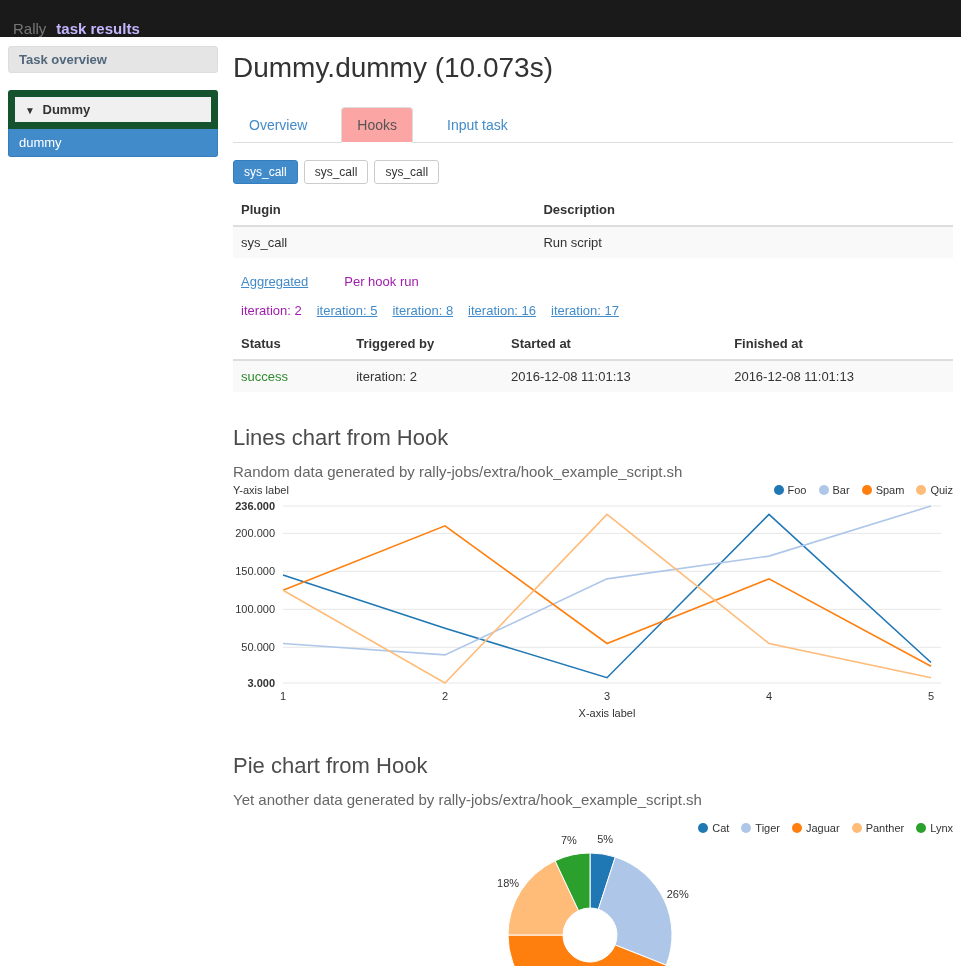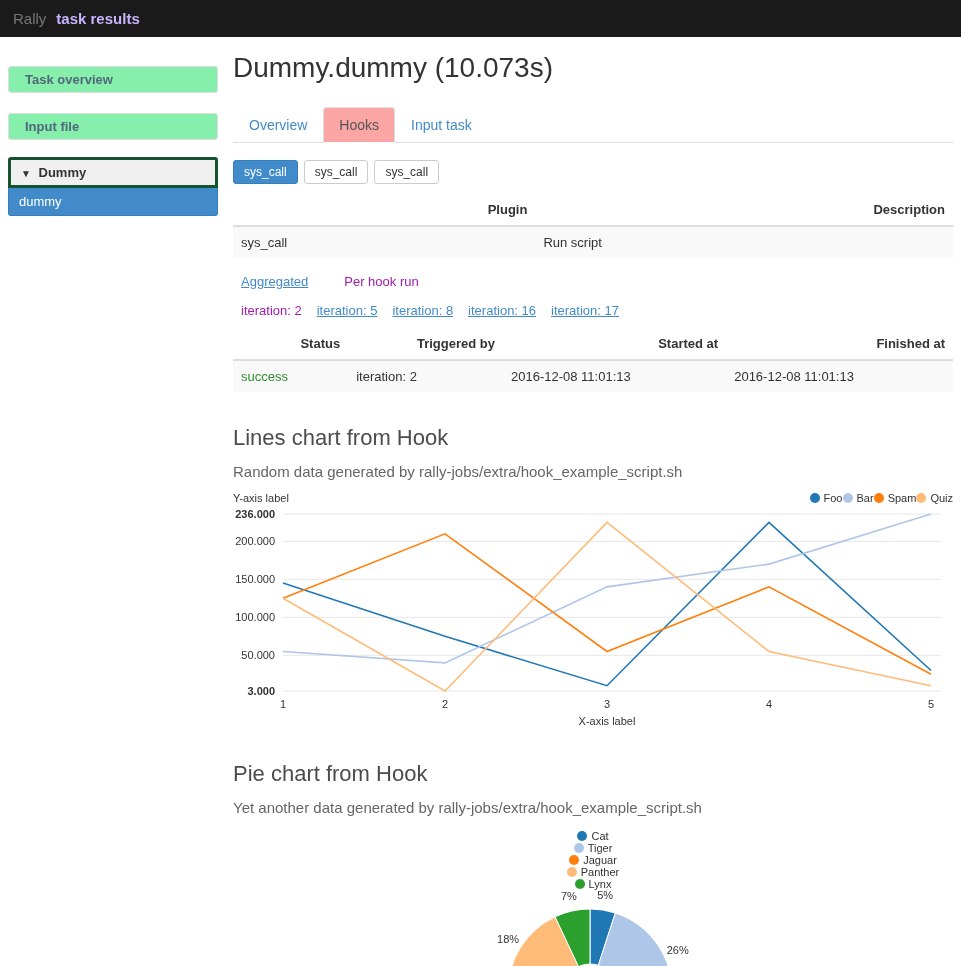"Rally" .navbar { align-items: center -> flex-end }
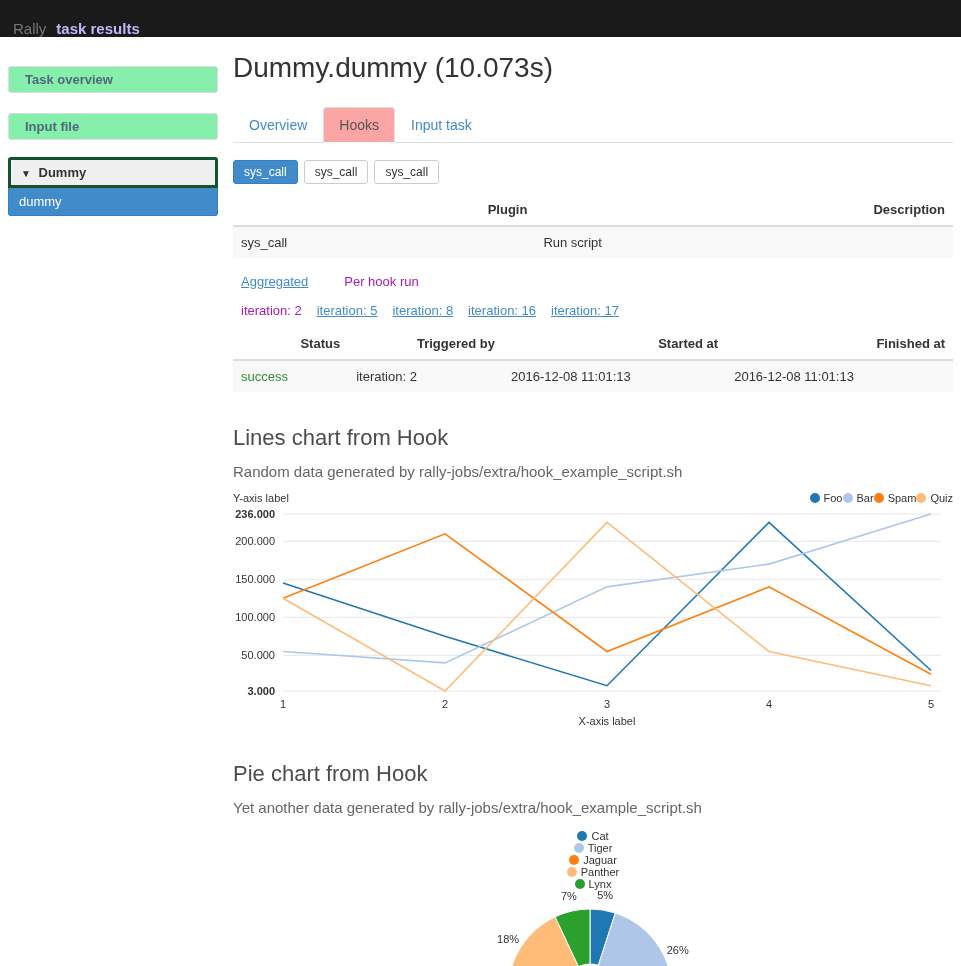"Task overview" .side-item { background: #86efac -> #e5e5e5; margin-top: 20px -> none; padding: 5px 16px -> 5px 10px }
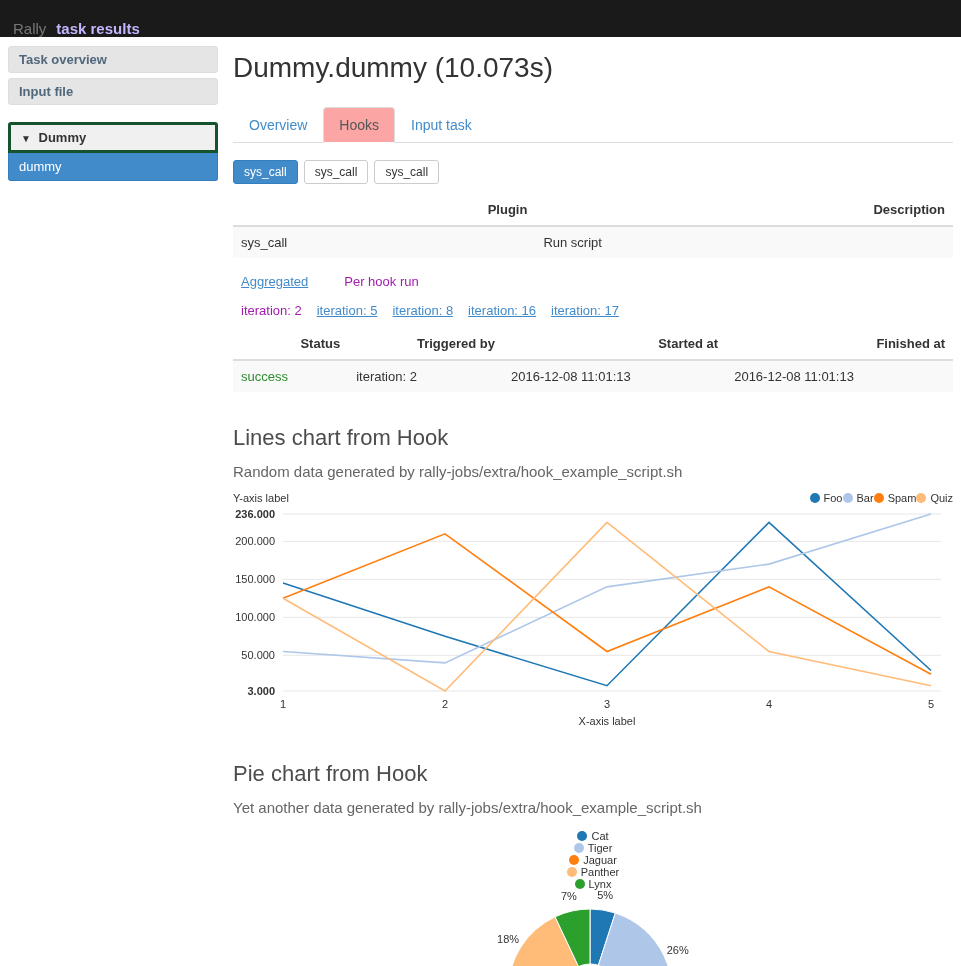"Input file" a.side-item { html: <a>Input file</a> -> none }
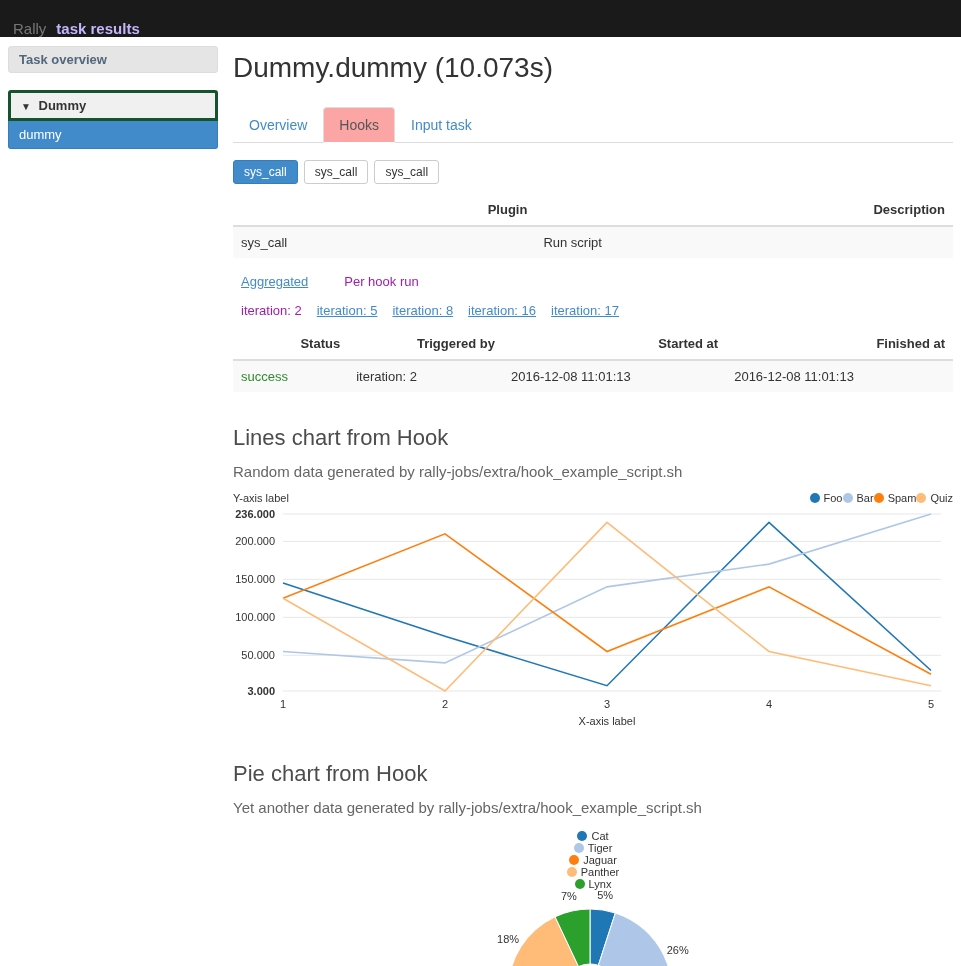"▼ Dummy" .side-group-header { border: 3px solid #14532d -> 7px solid #14532d }
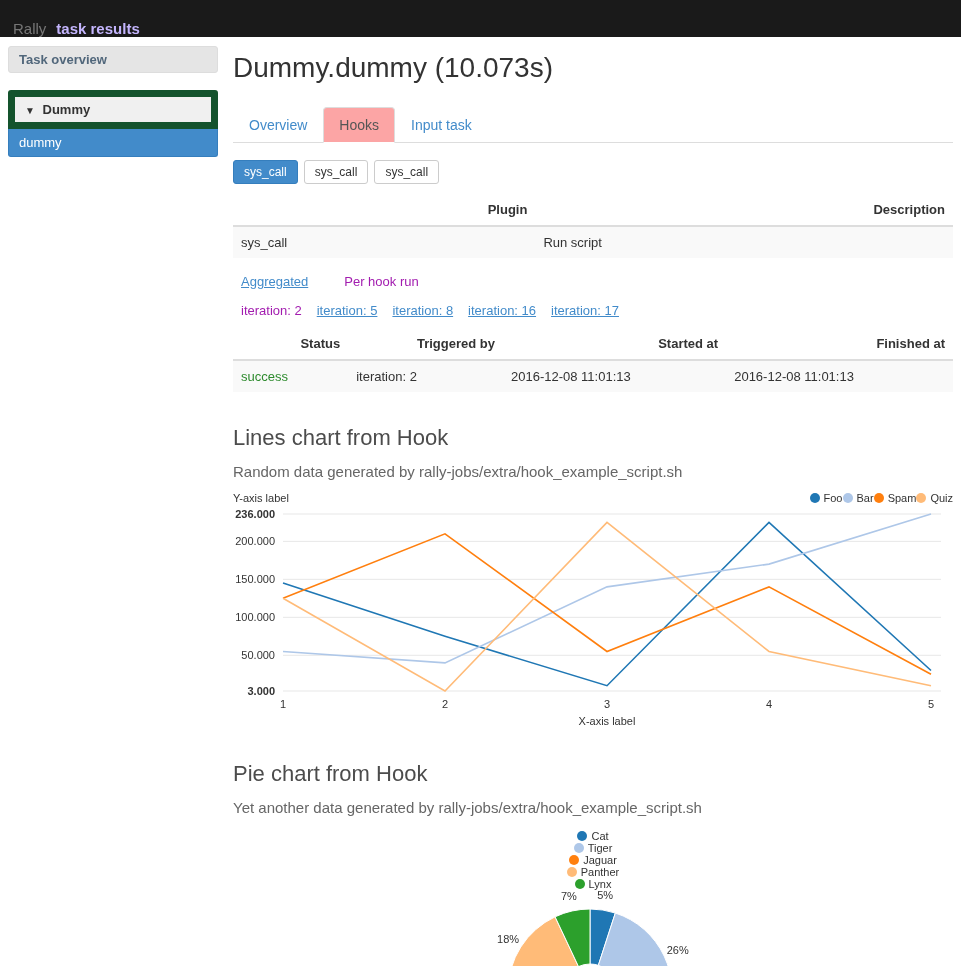"Overview" .tabs { gap: none -> 18px }
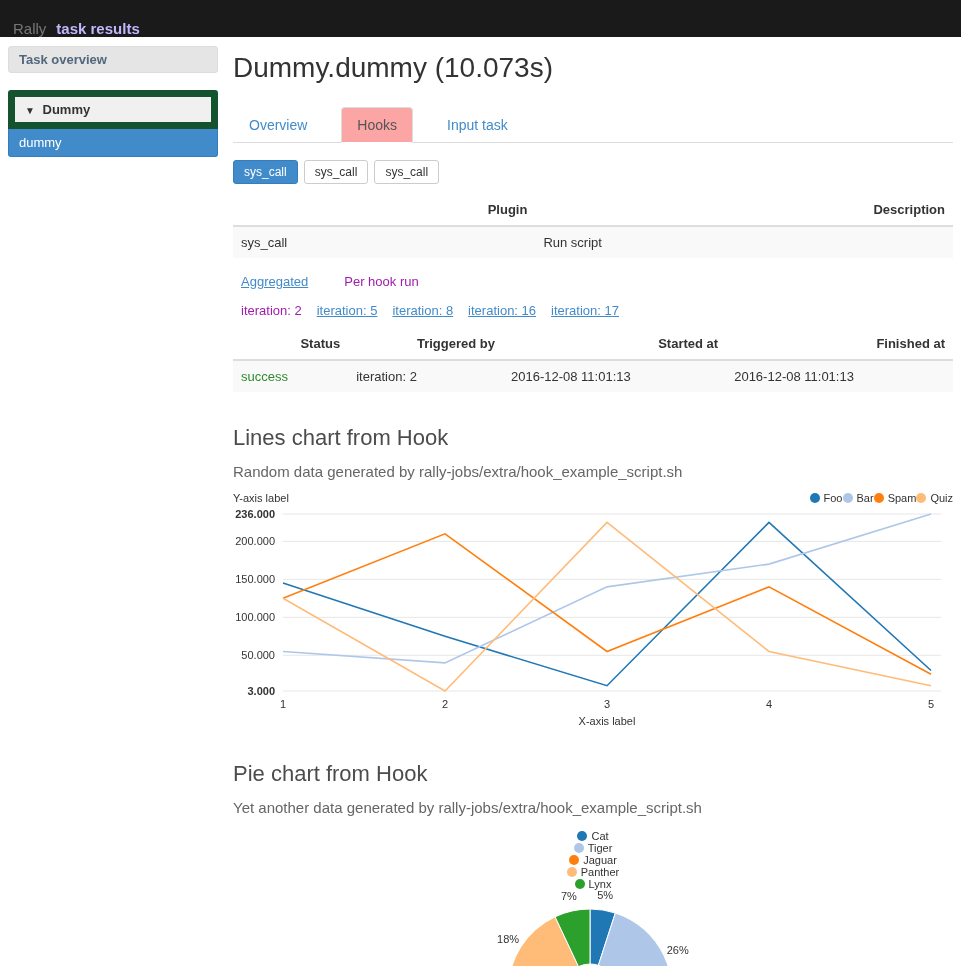"Plugin" table.tbl th { text-align: right -> left }
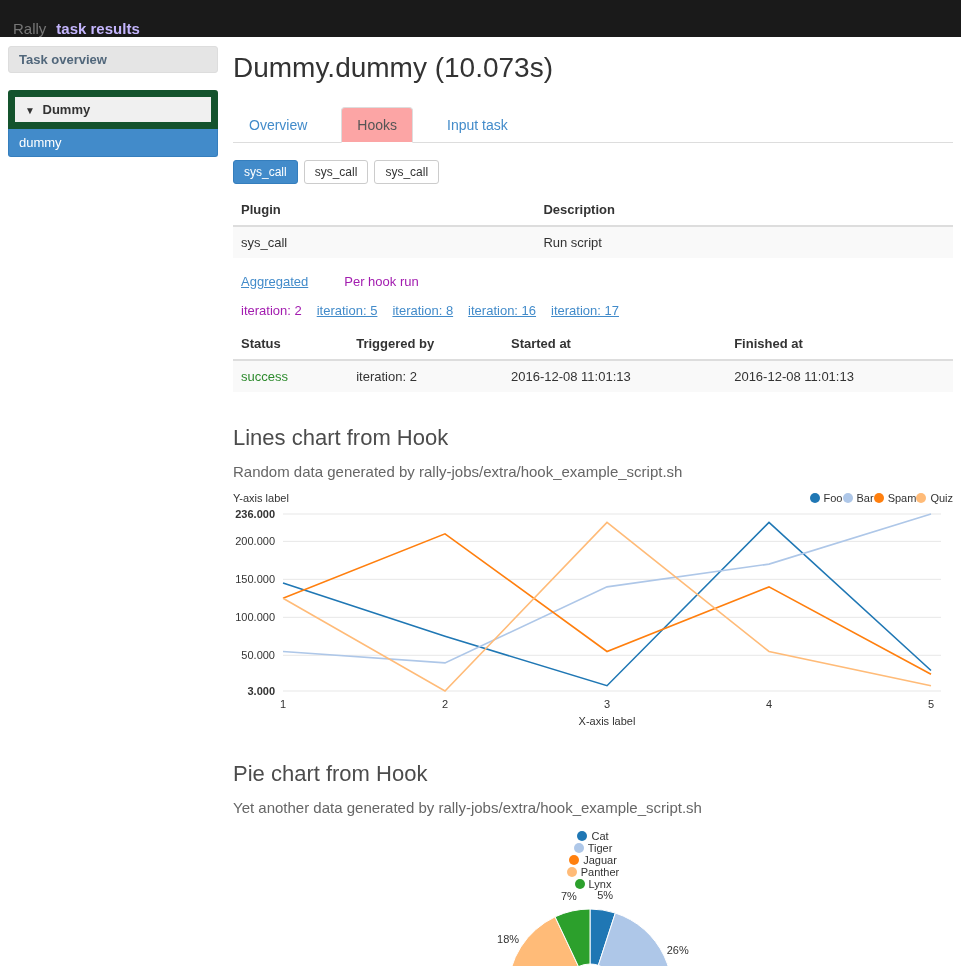"Y-axis label" .chart-head { margin-top: 12px -> 4px }
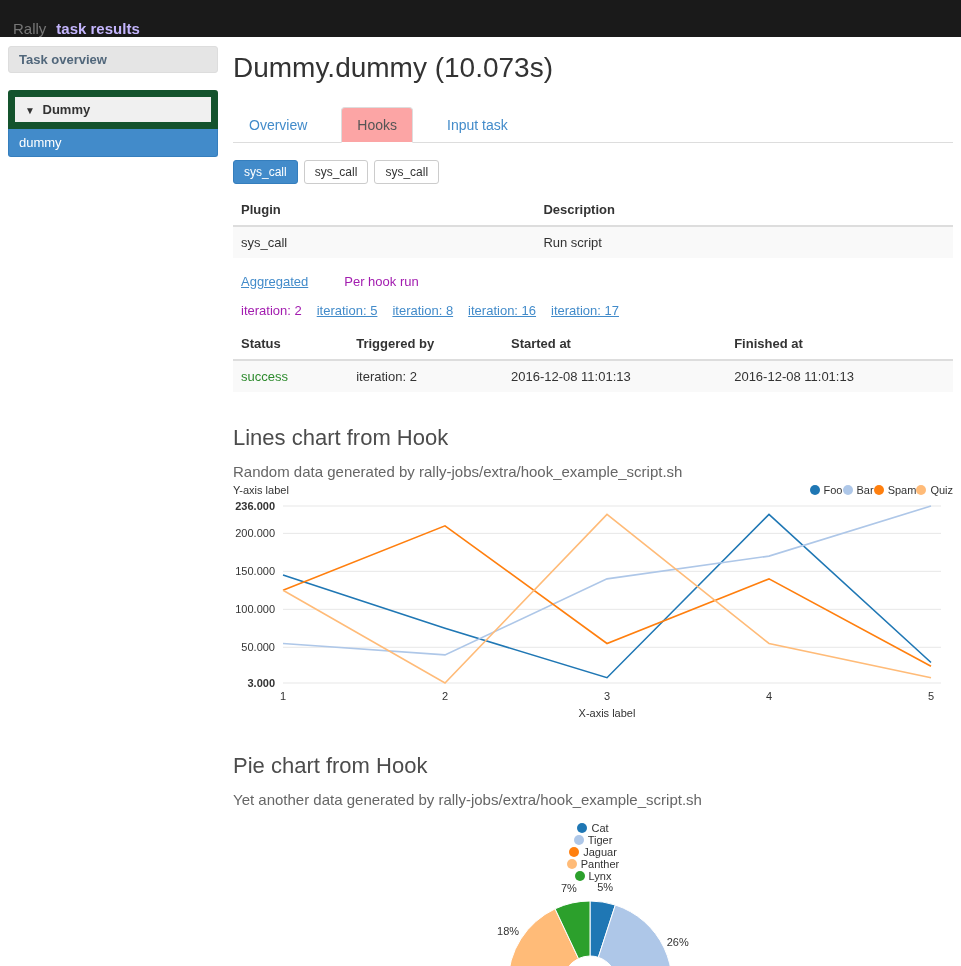"Foo" .legend { gap: none -> 12px }
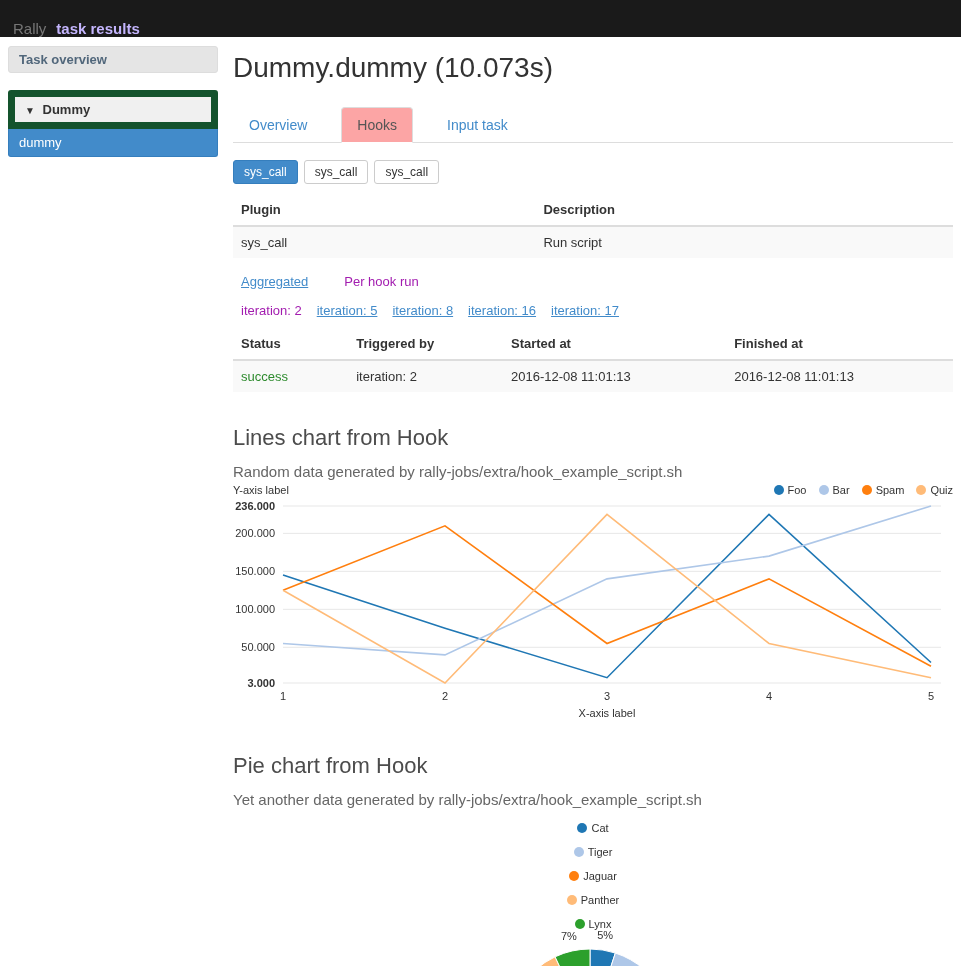"Cat" .legend-row-right { flex-direction: column -> none }
